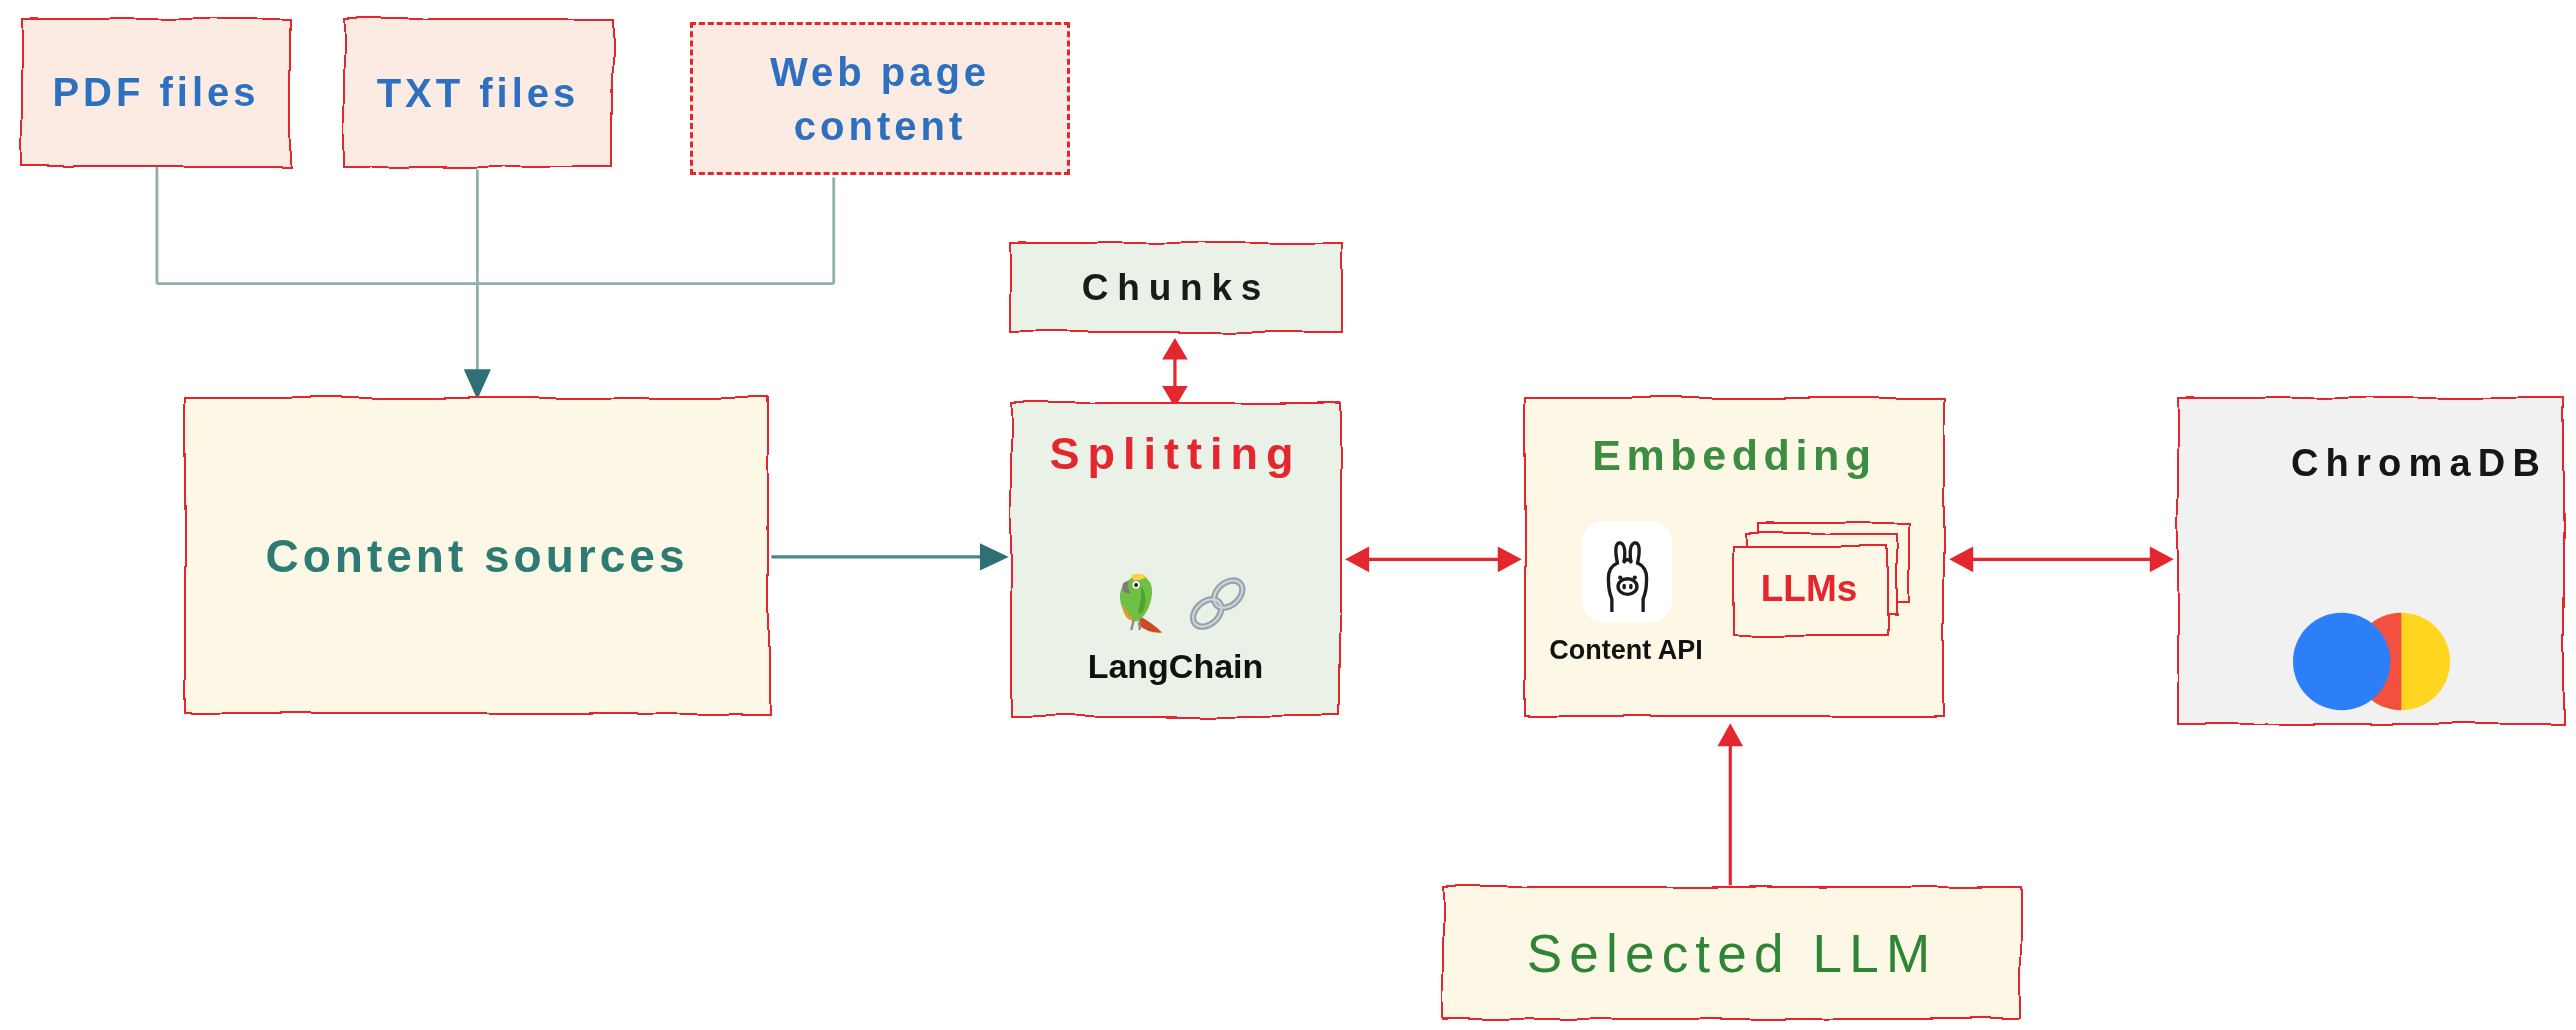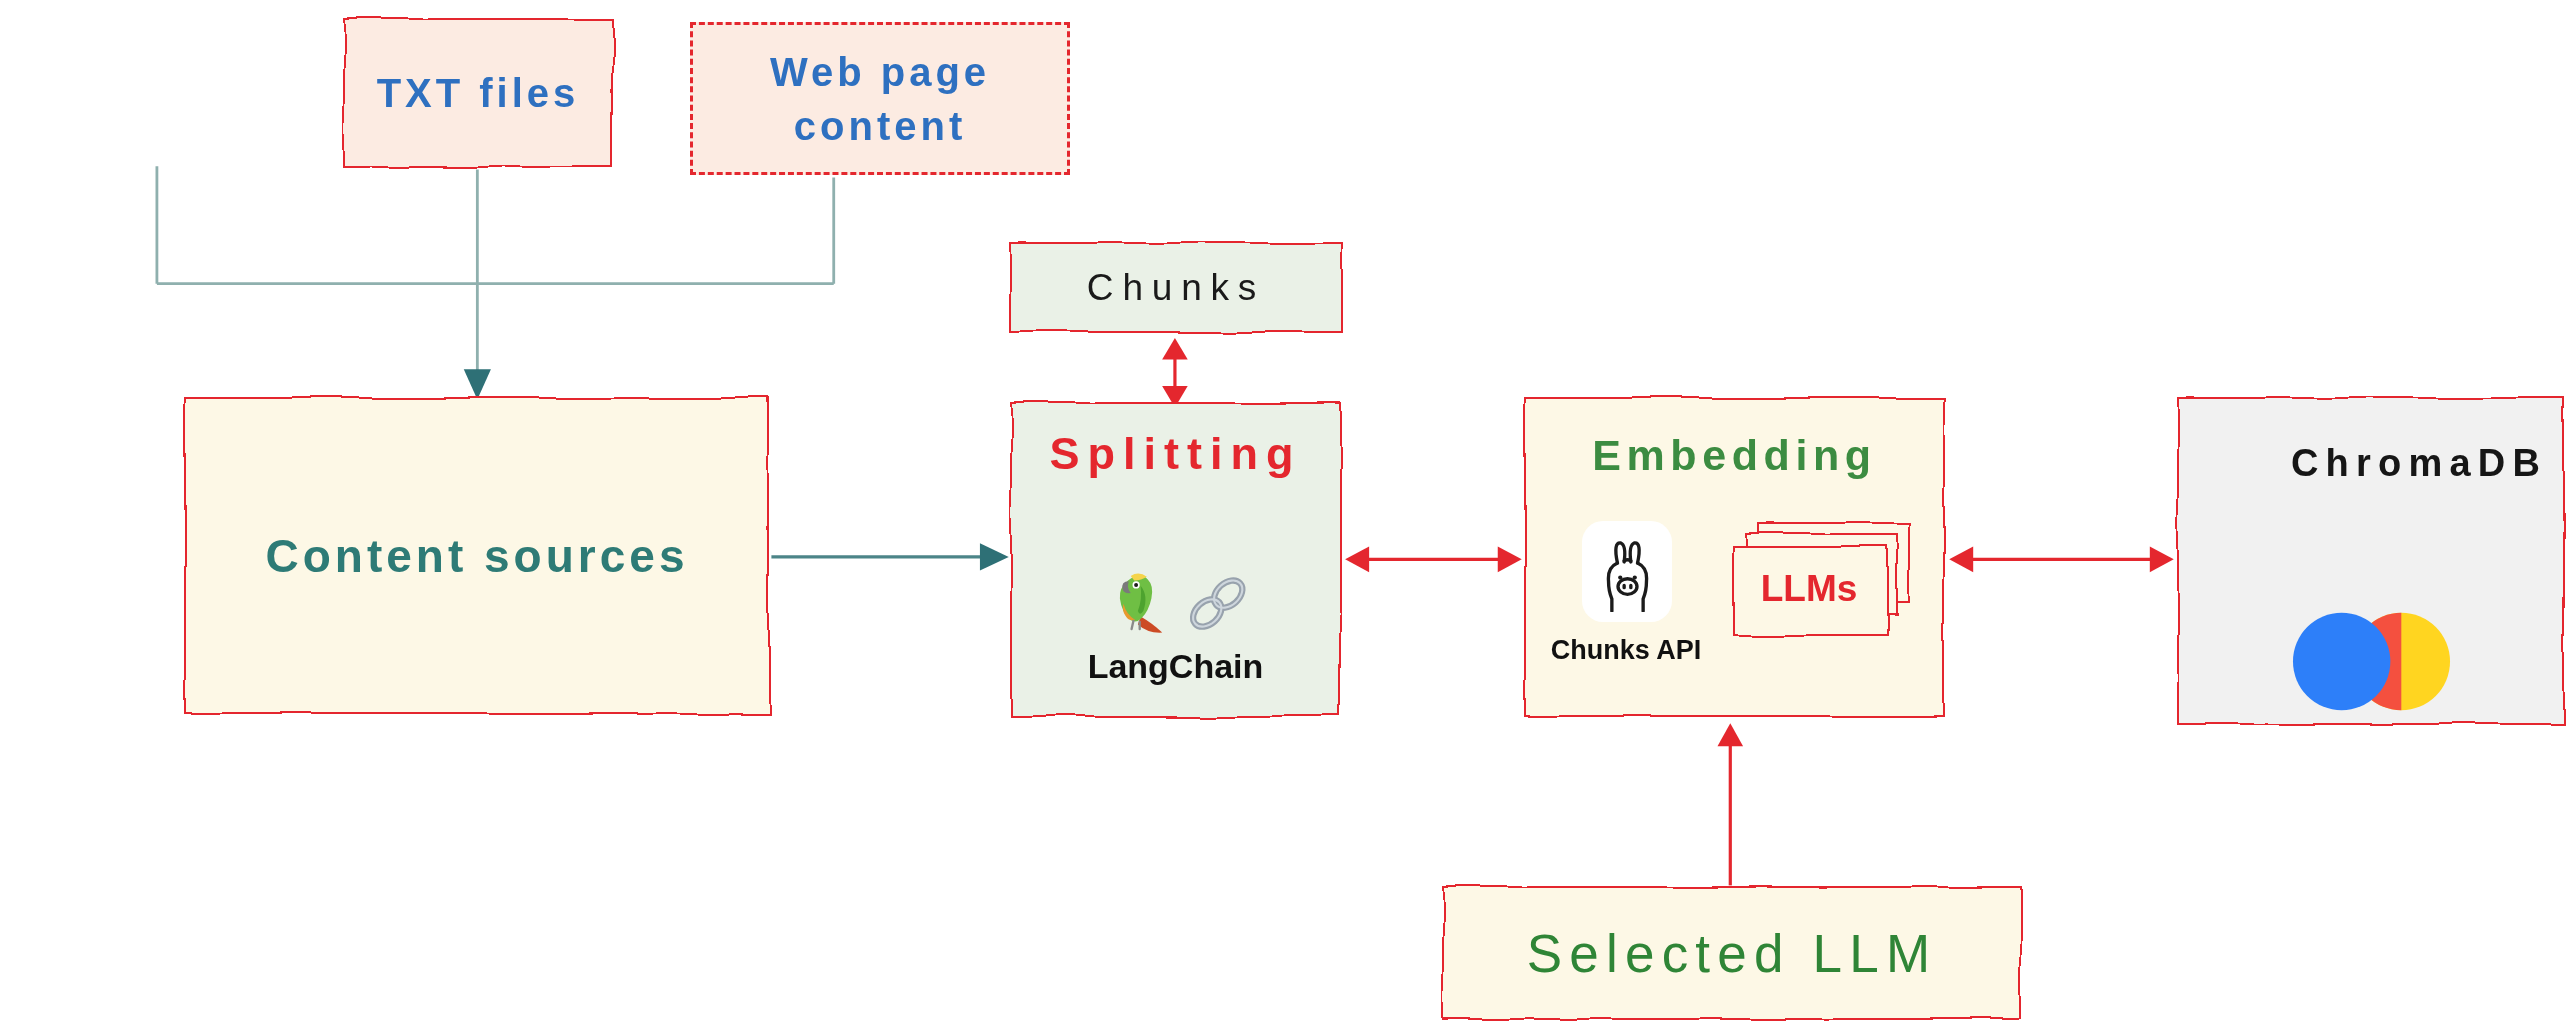"PDF files" div.node { html: none -> <div> <div></div> <div> <span>PDF files</span> </div> </div> }
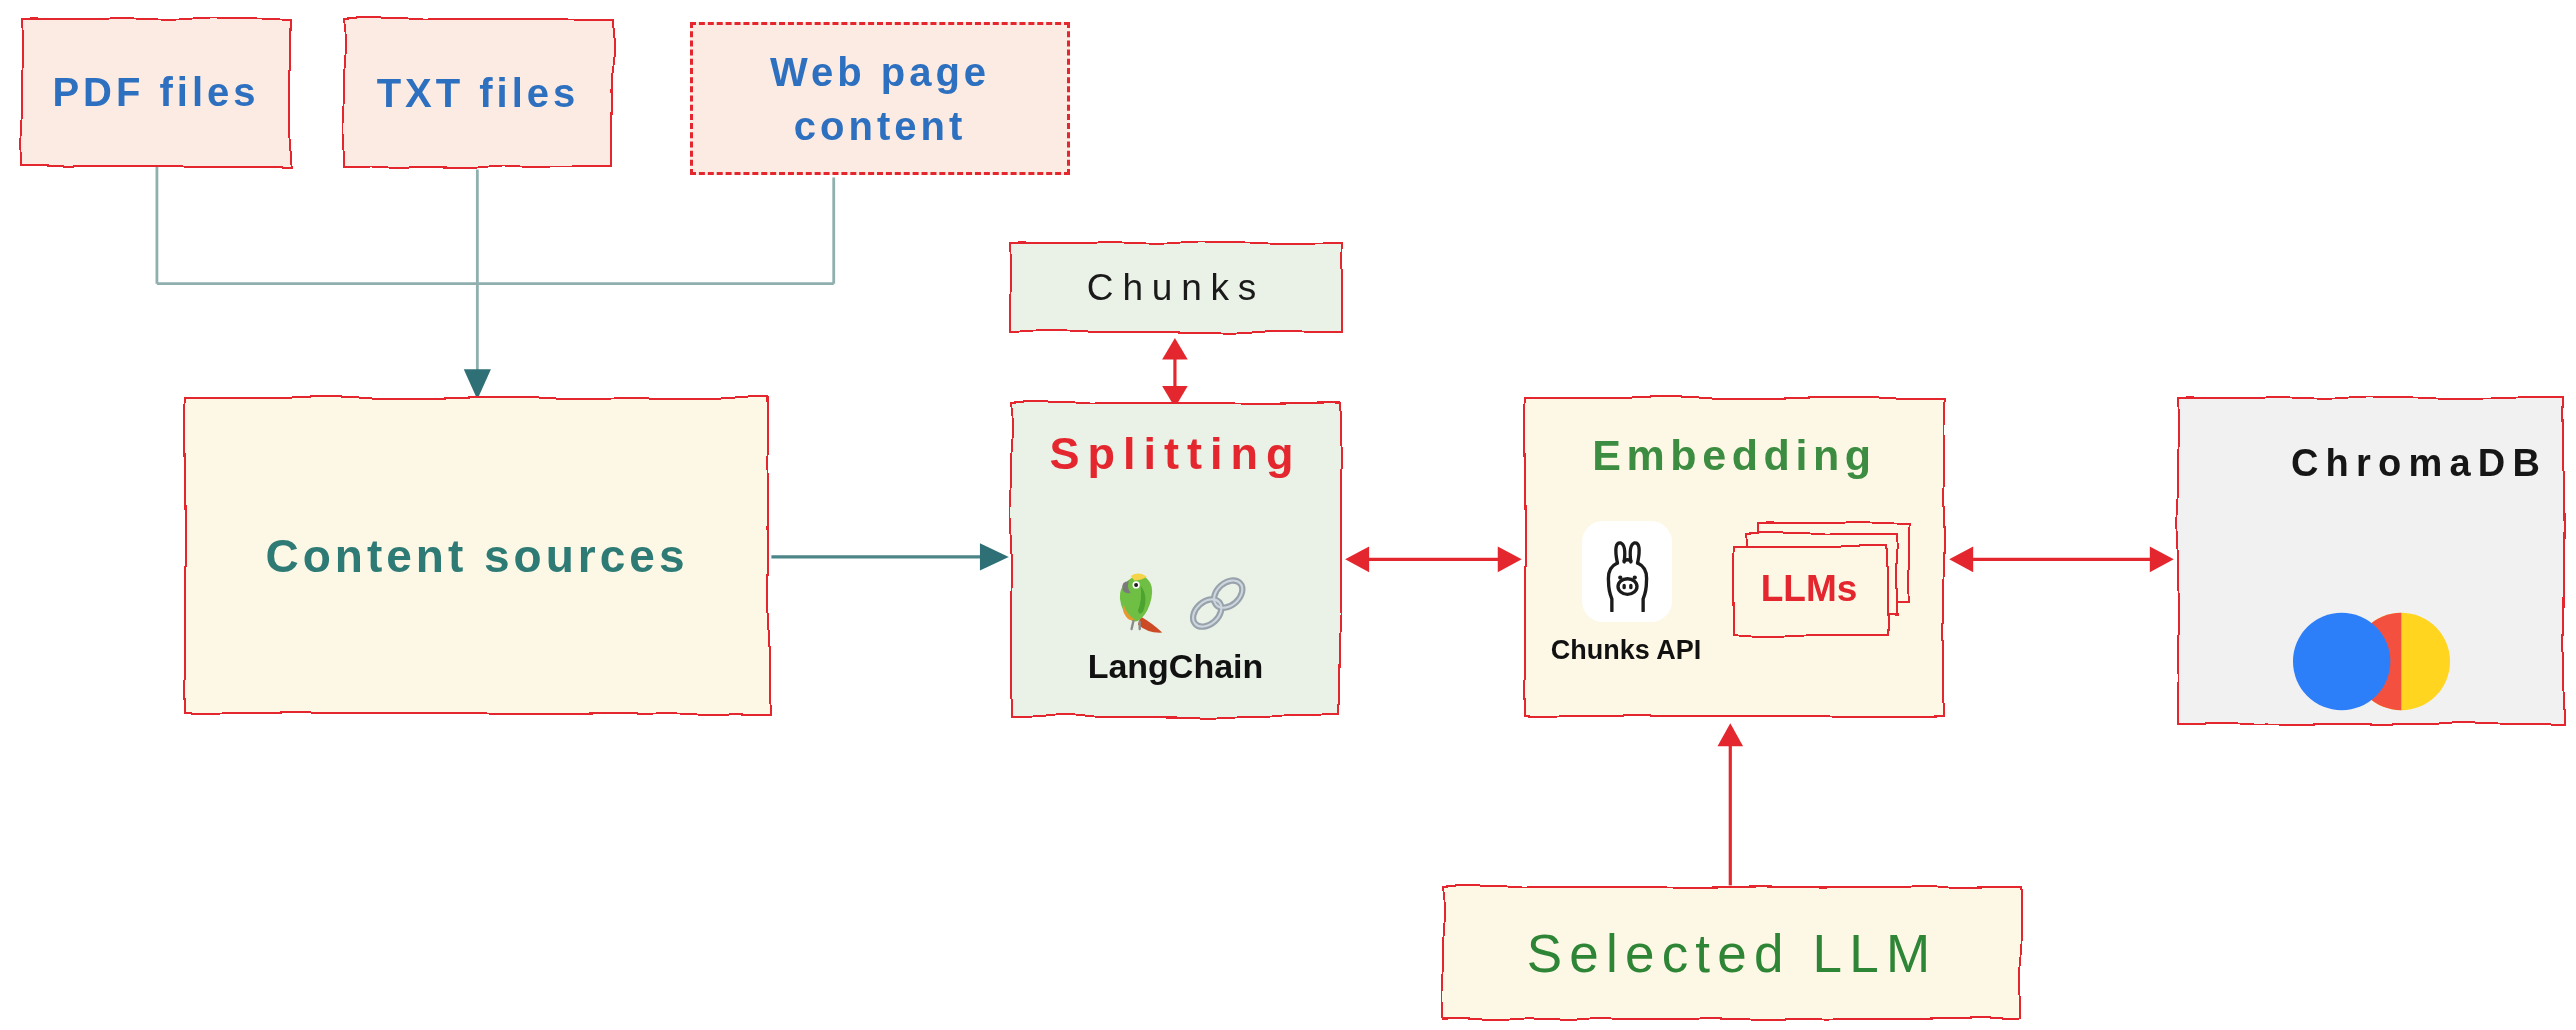"Chunks" .lbl-chunks { font-weight: 400 -> 700 }
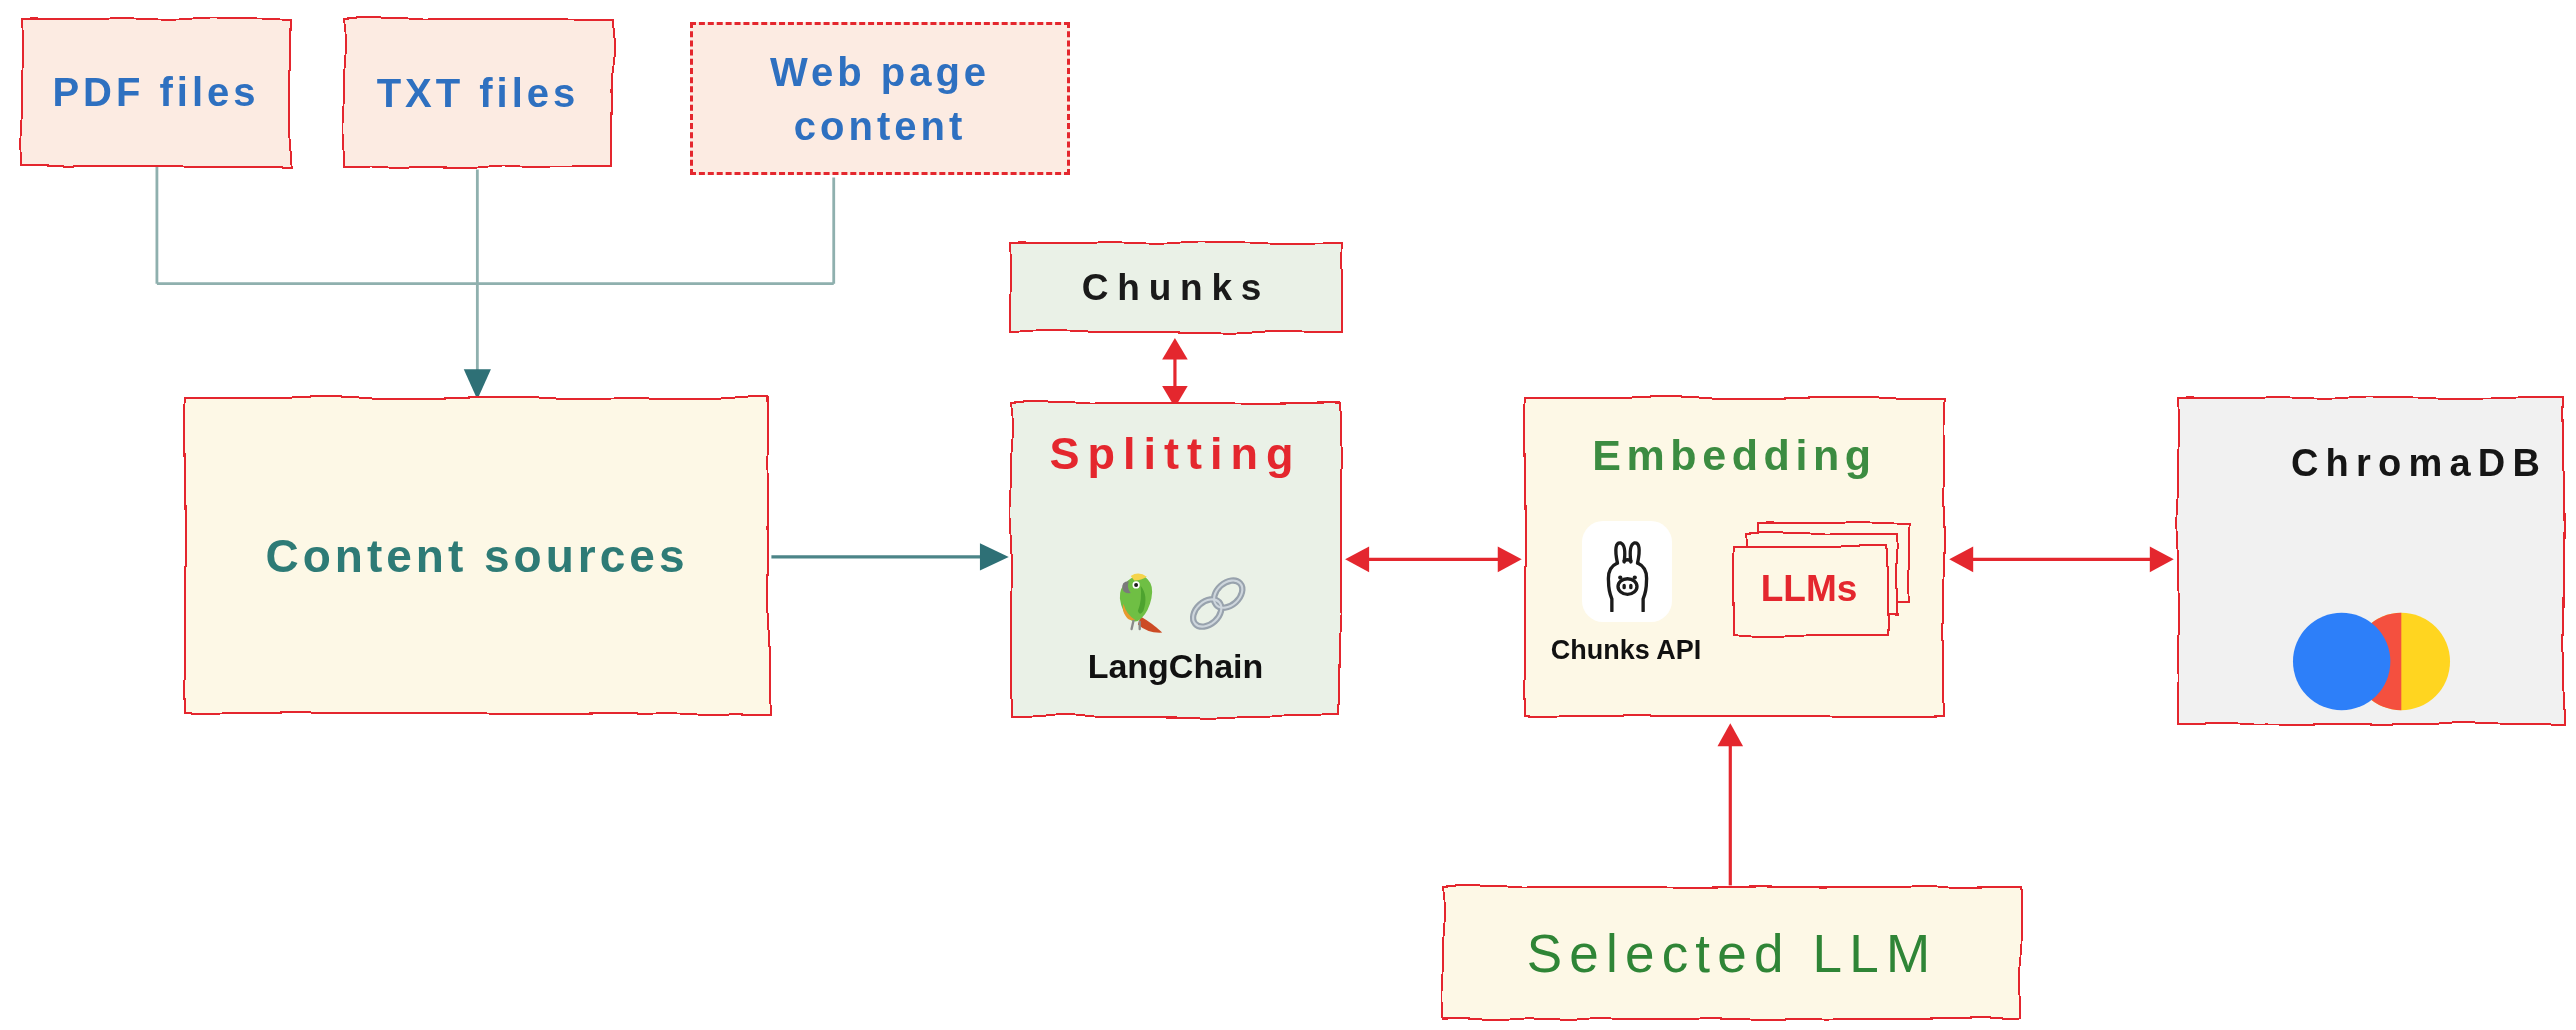"Chunks API" span.lbl-ollama { text: Chunks -> Content }
